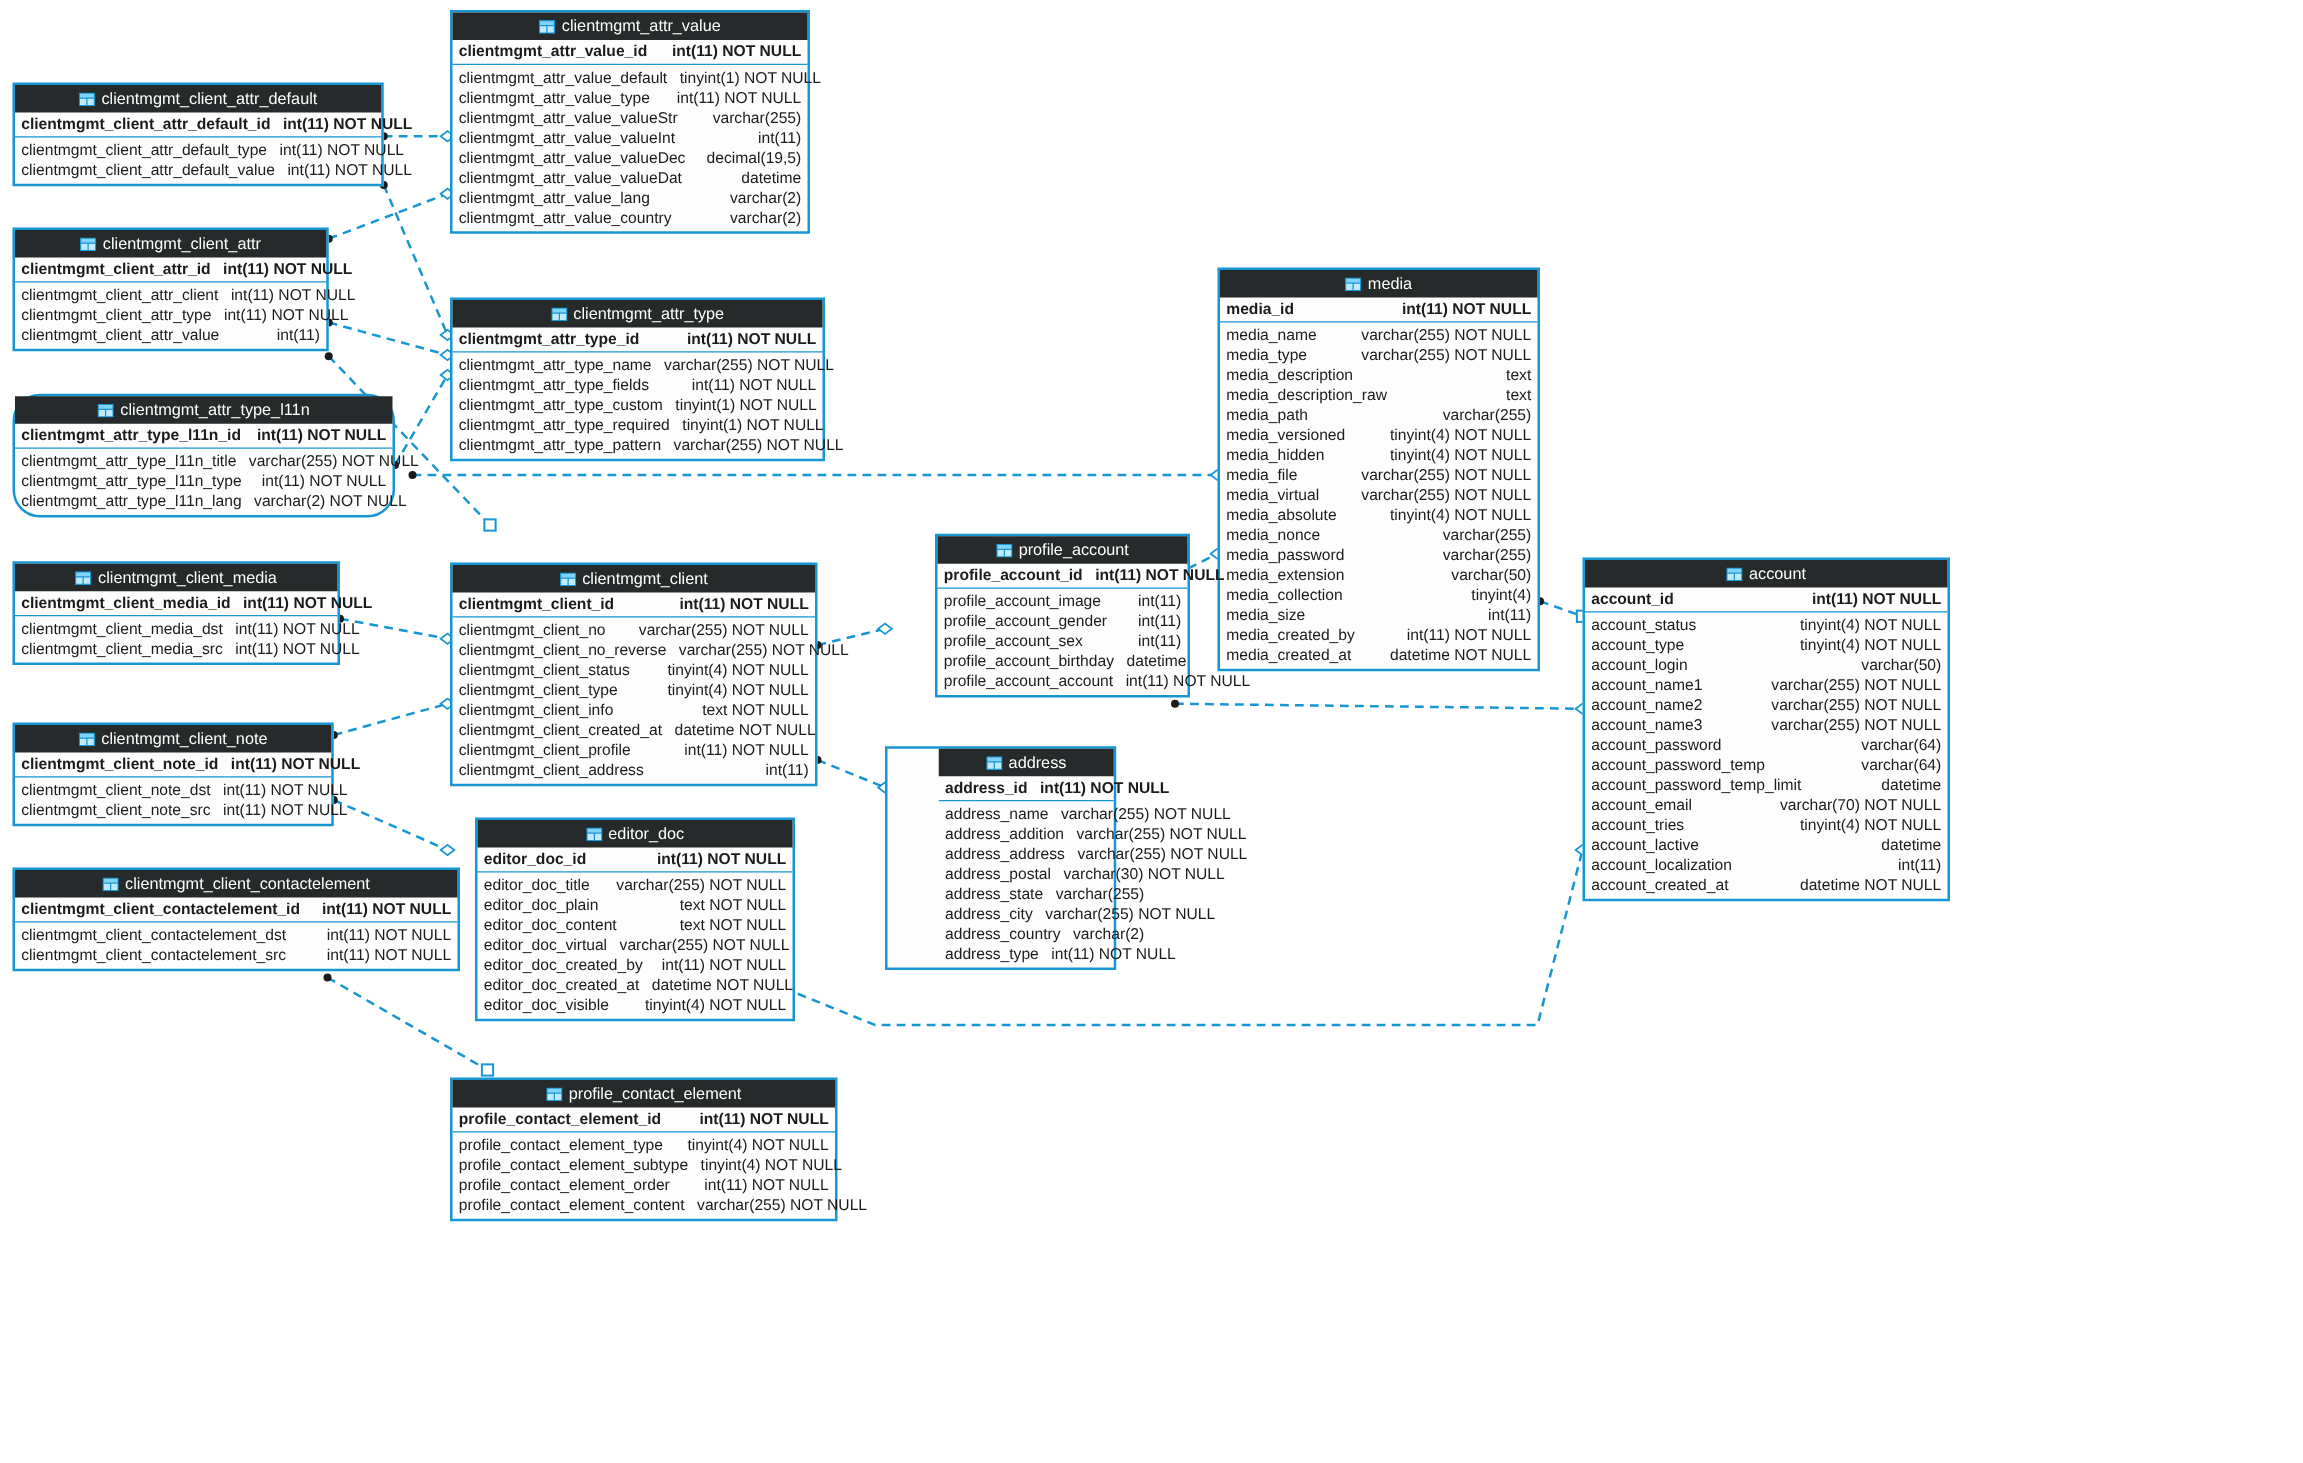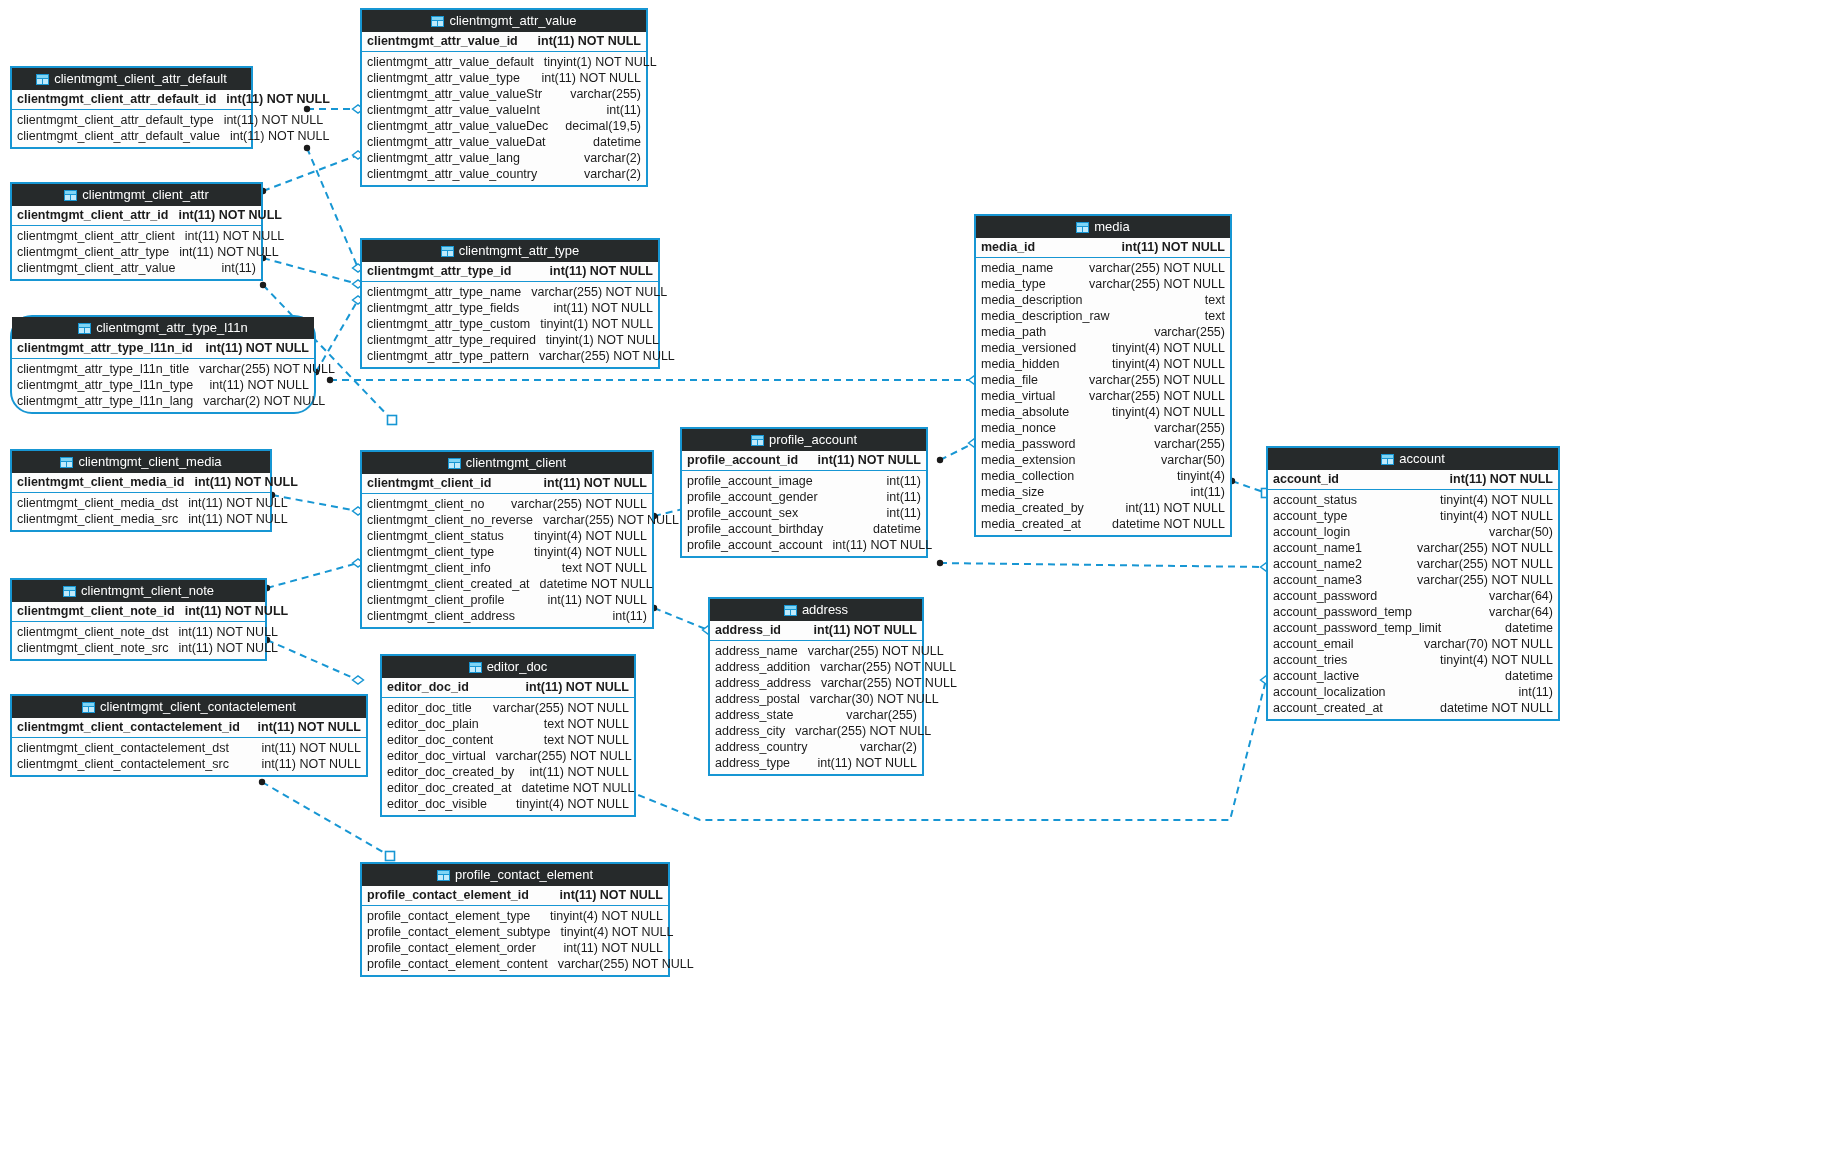"clientmgmt_client_attr_default" div.entity { width: 243px -> 297px }
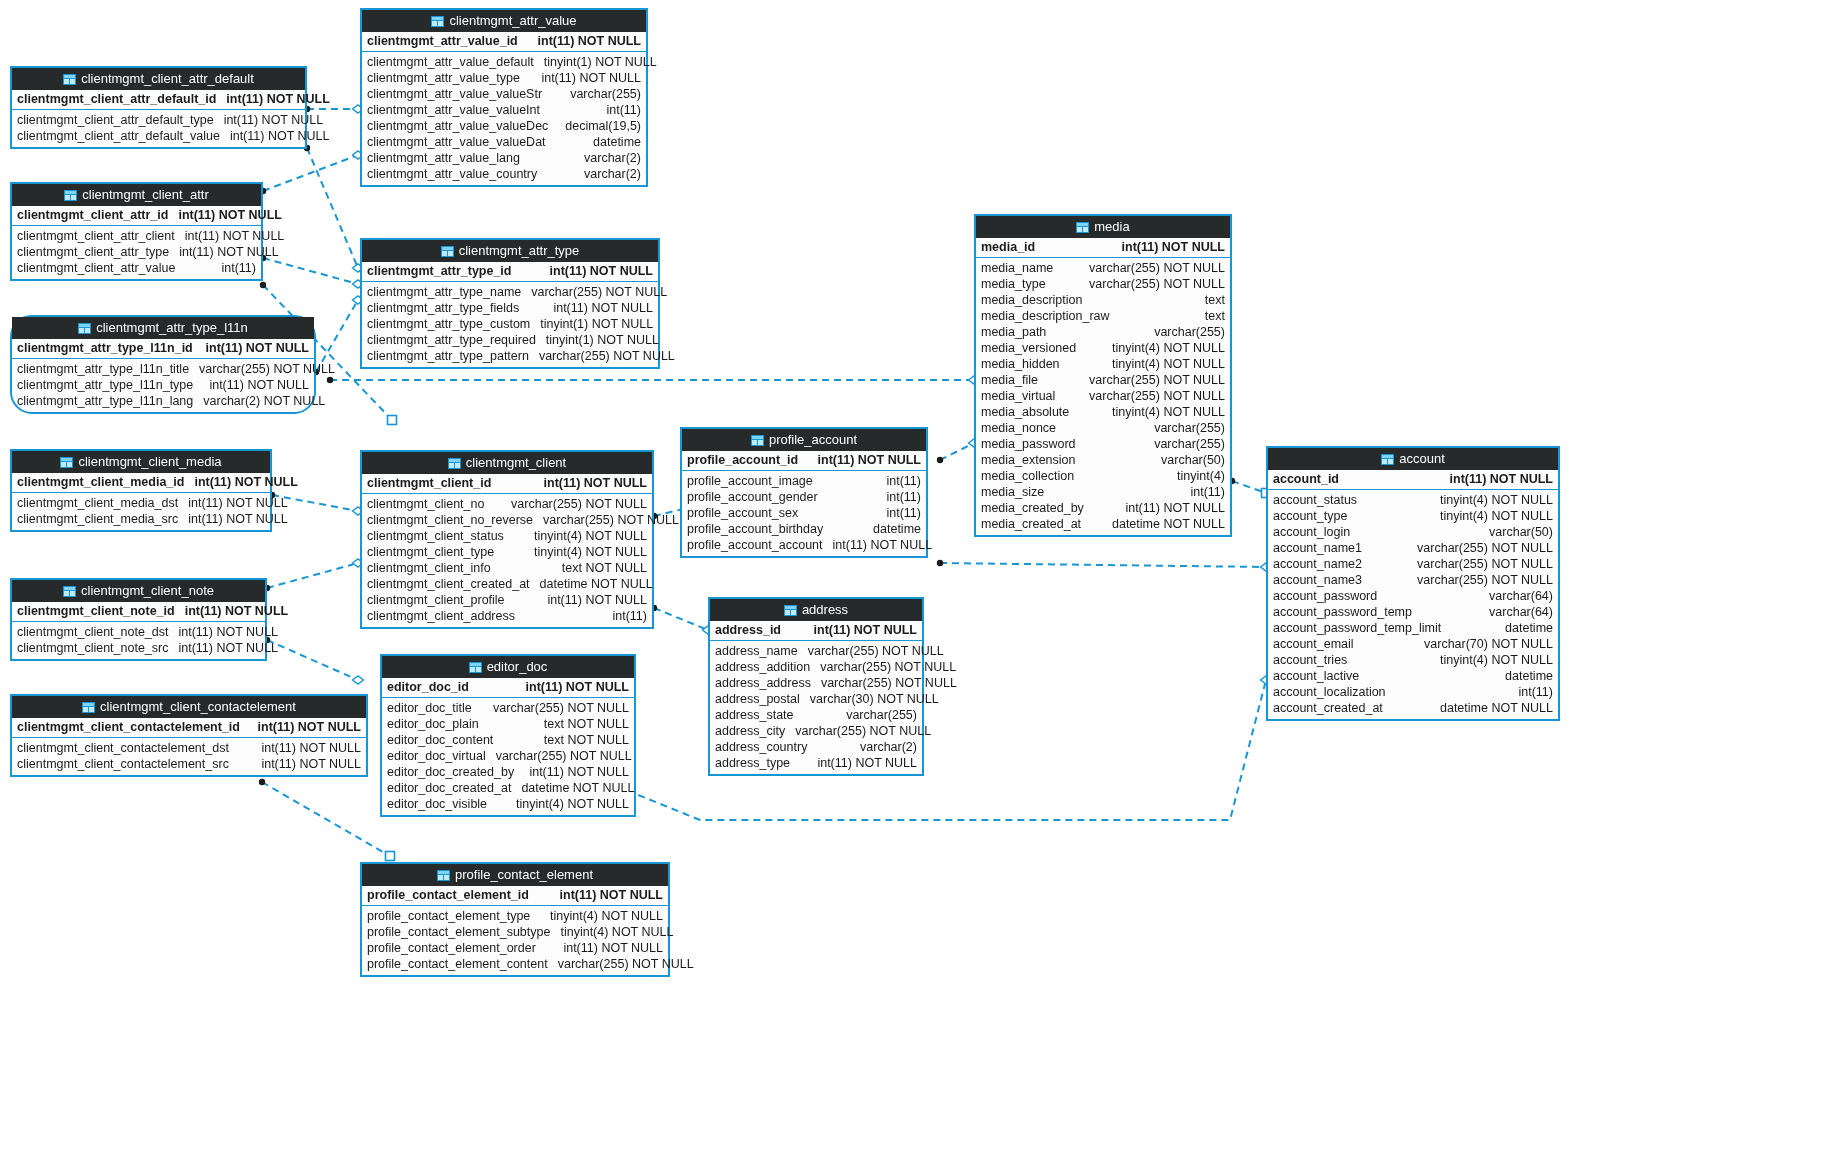"profile_account" div.entity { left: 680px -> 748px; width: 248px -> 204px }
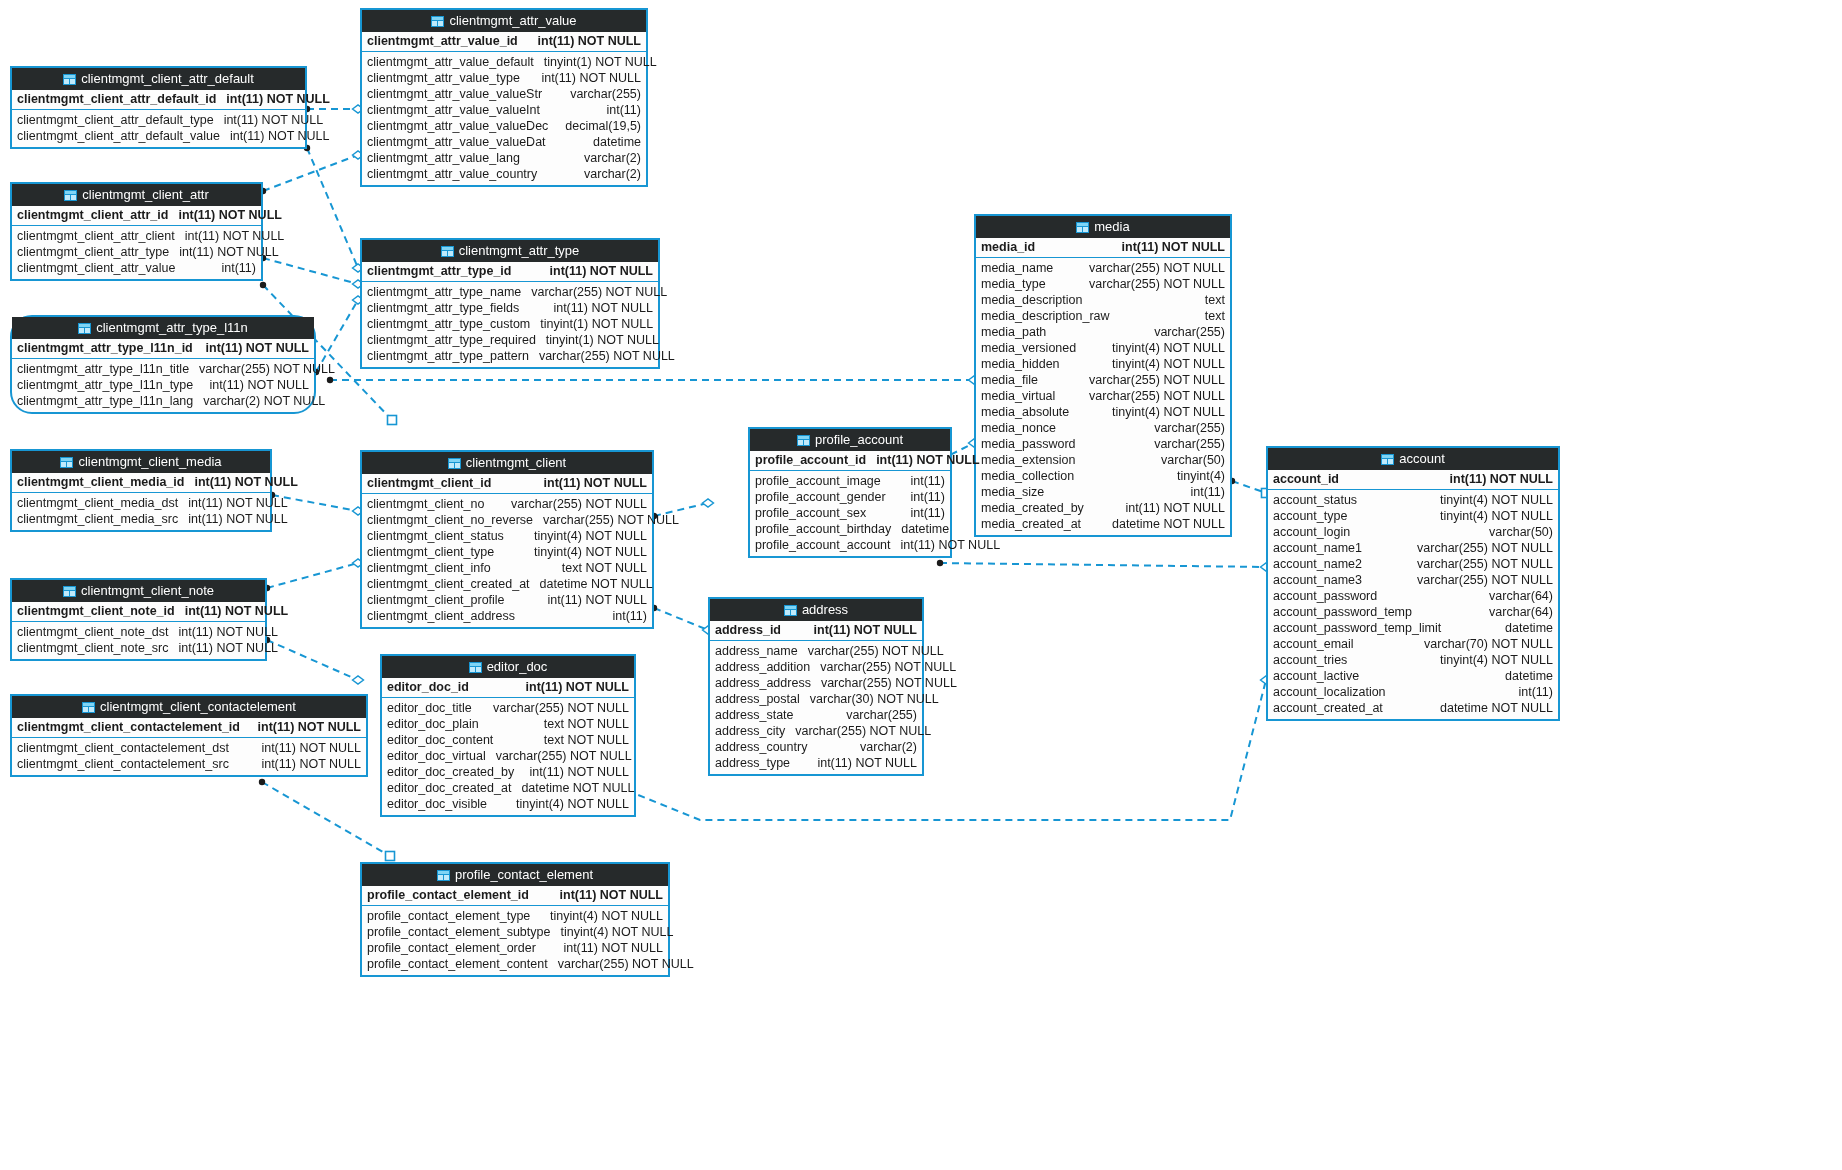"address" div.entity { padding-left: none -> 41px; width: 216px -> 185px }
